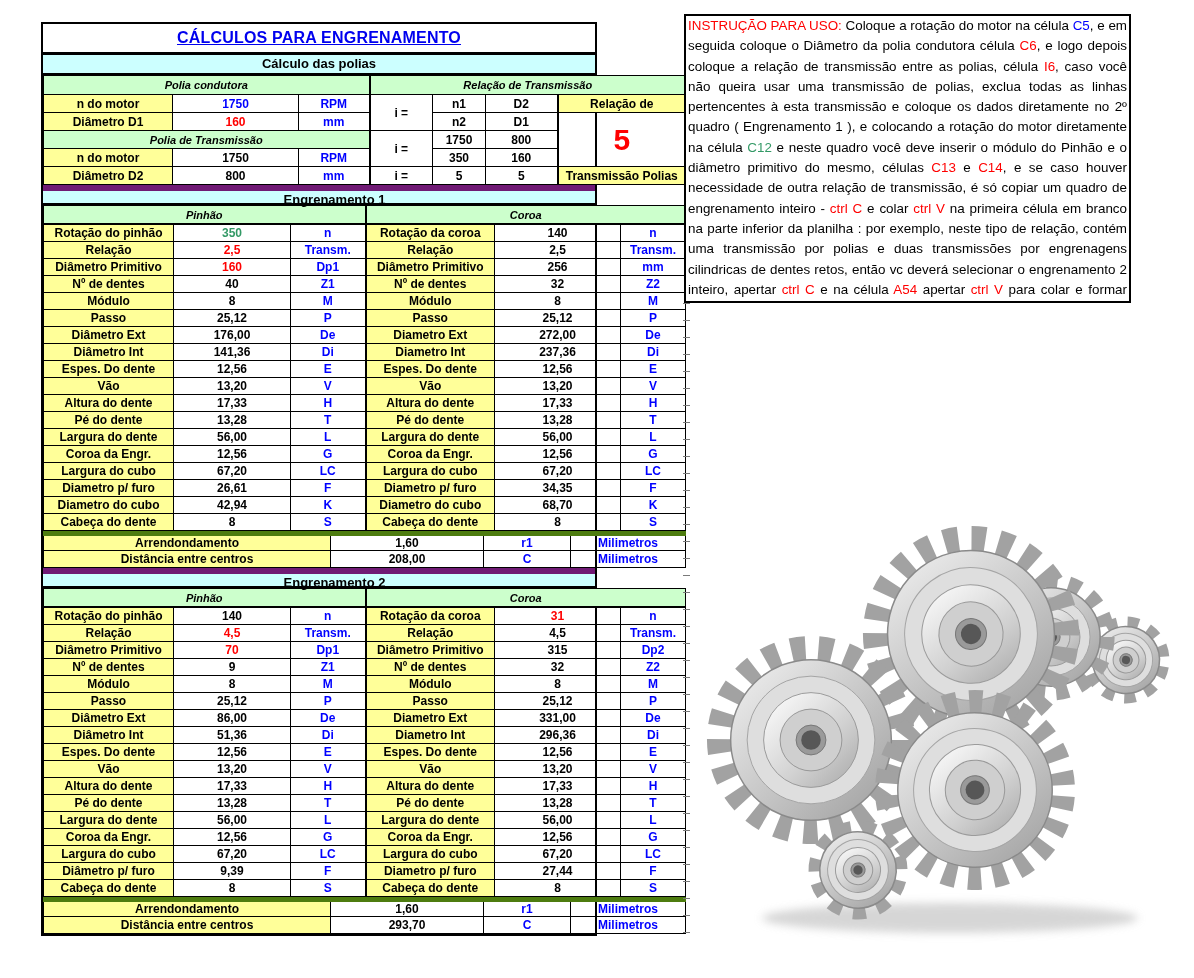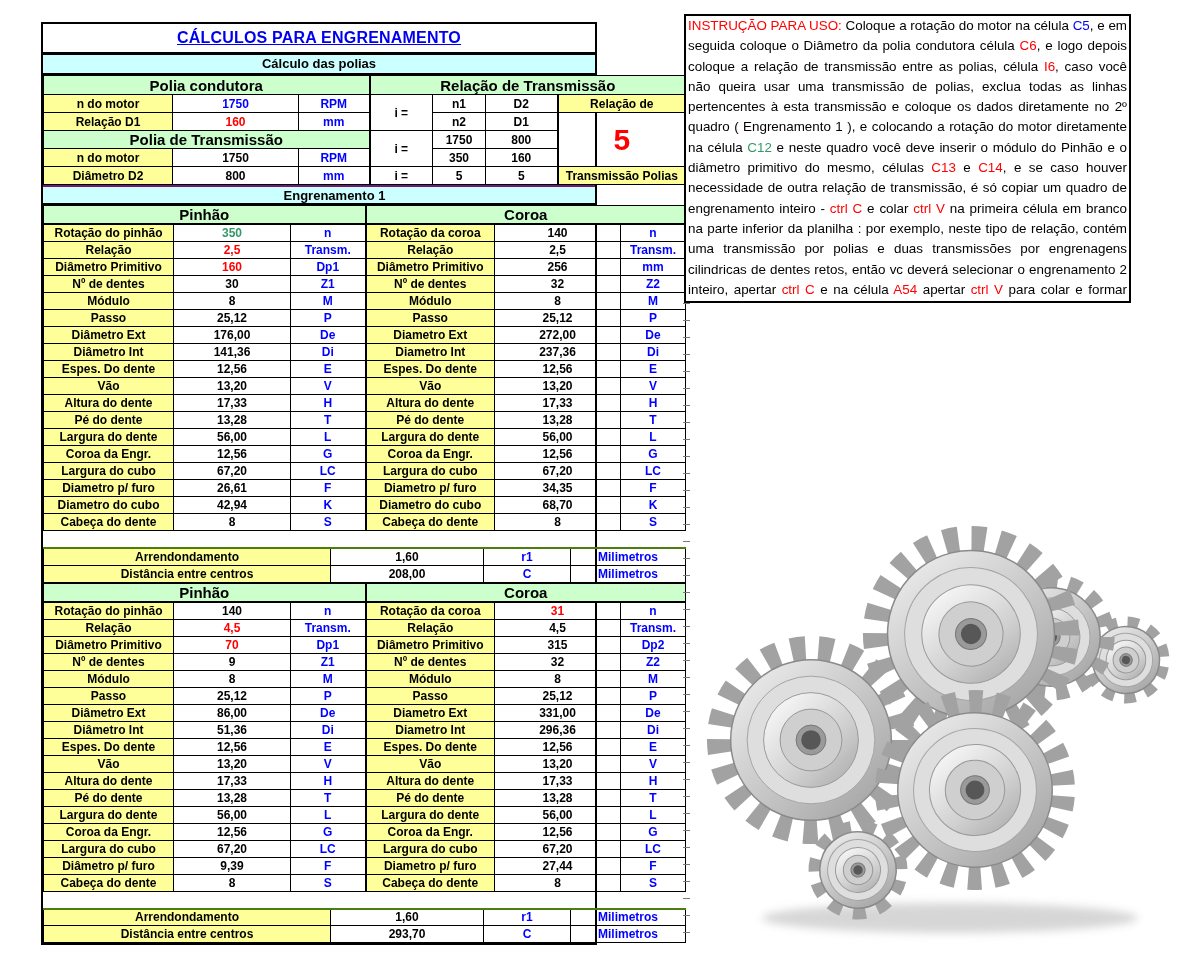"Polia condutora" .greenhead { font-size: 15px -> 11px; font-style: none -> italic }
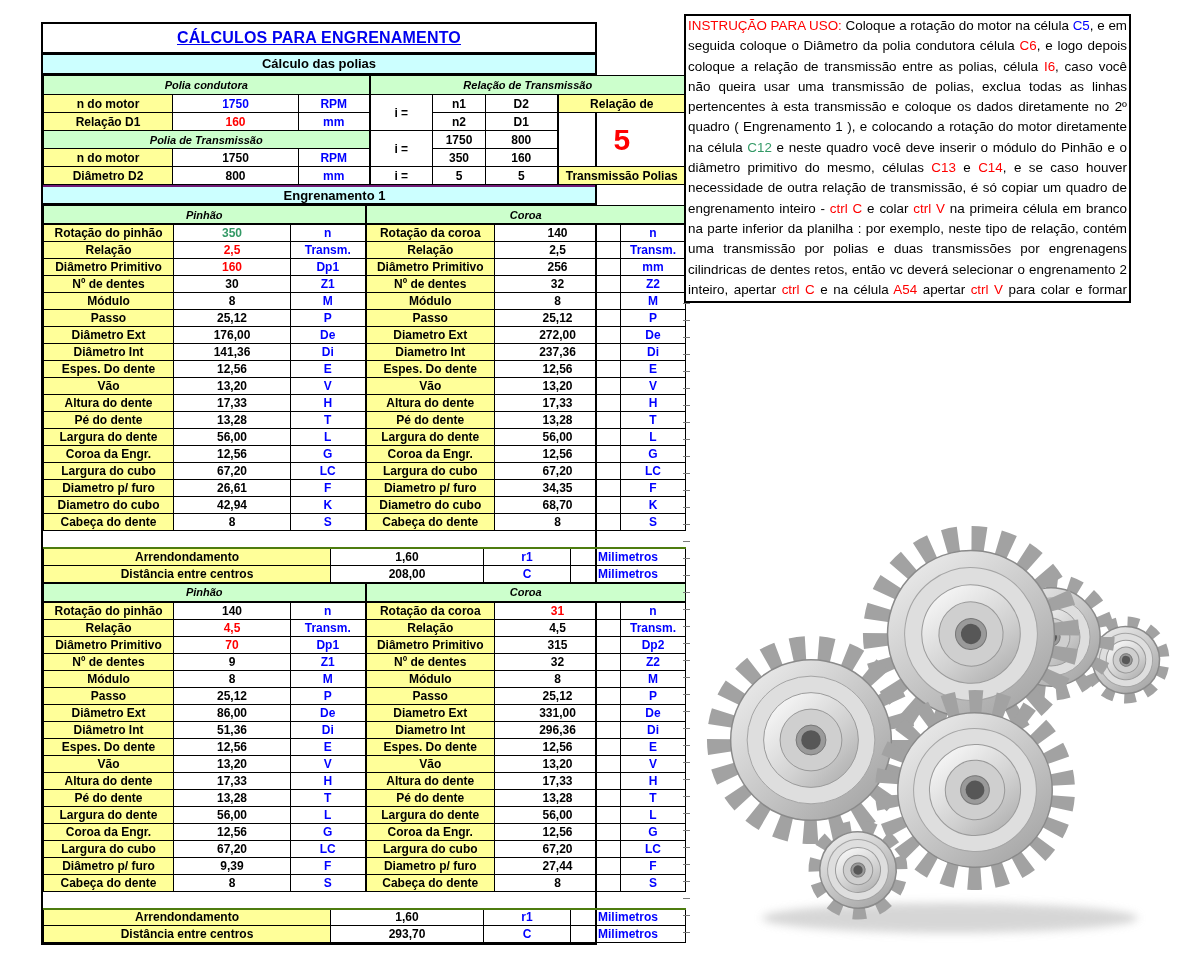"Relação D1" td.yellow { text: Relação -> Diâmetro }
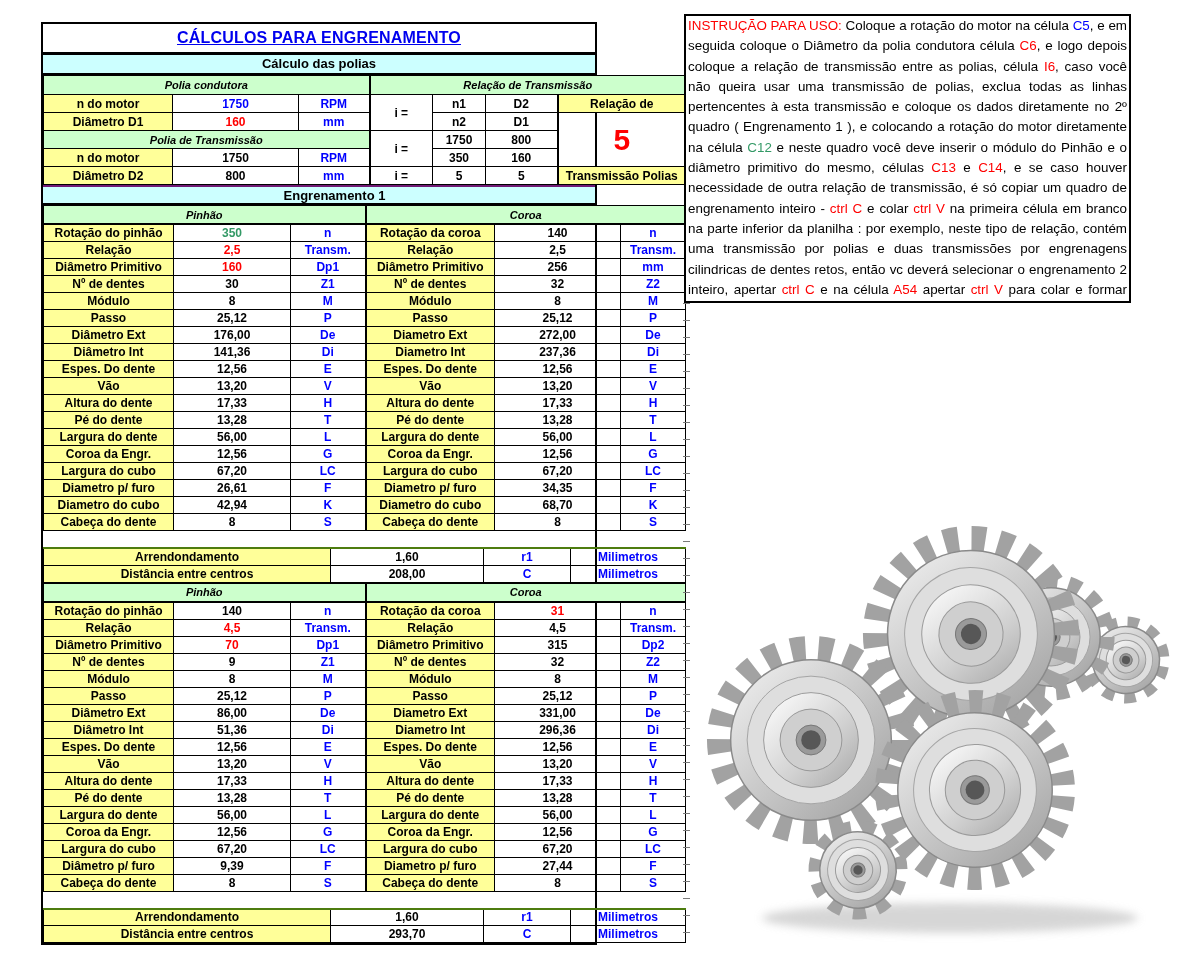"Engrenamento 1" .band.mid { border-top: 2px solid #701a75 -> 6px solid #701a75 }
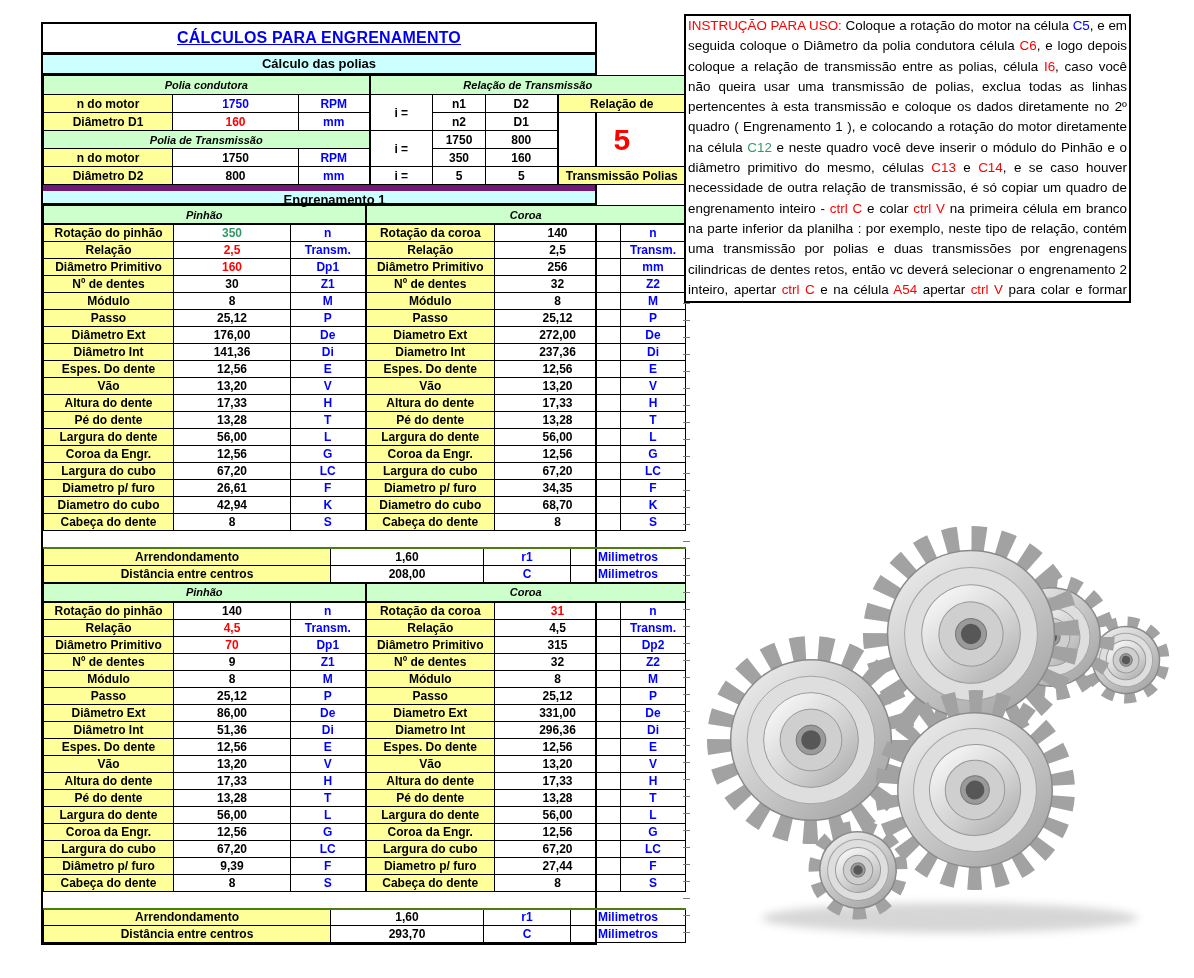"30" td { text: 30 -> 40 }
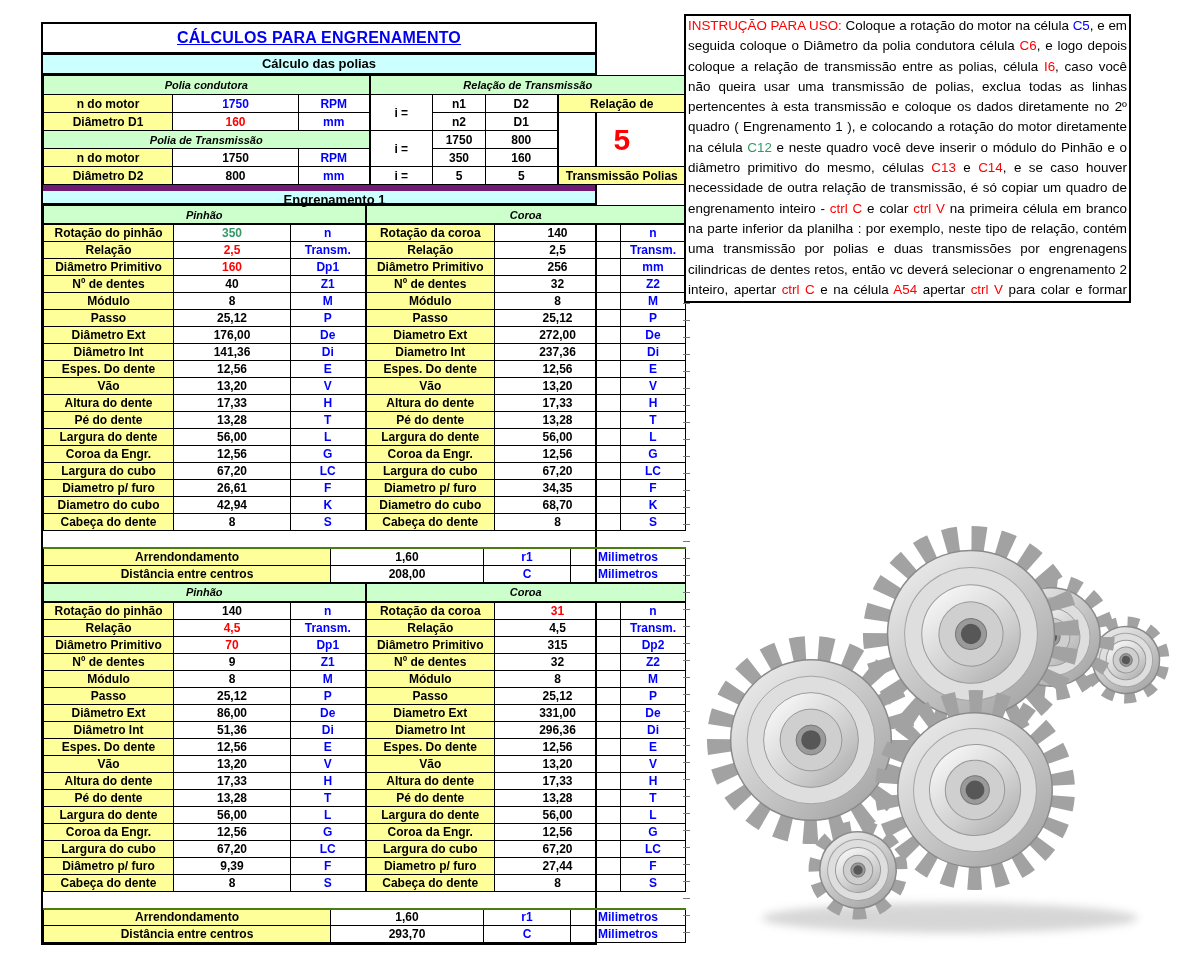"Arrendondamento" table.gf { border-top: 2px solid #4d7c0f -> 5px solid #4d7c0f; margin-top: 16px -> none }
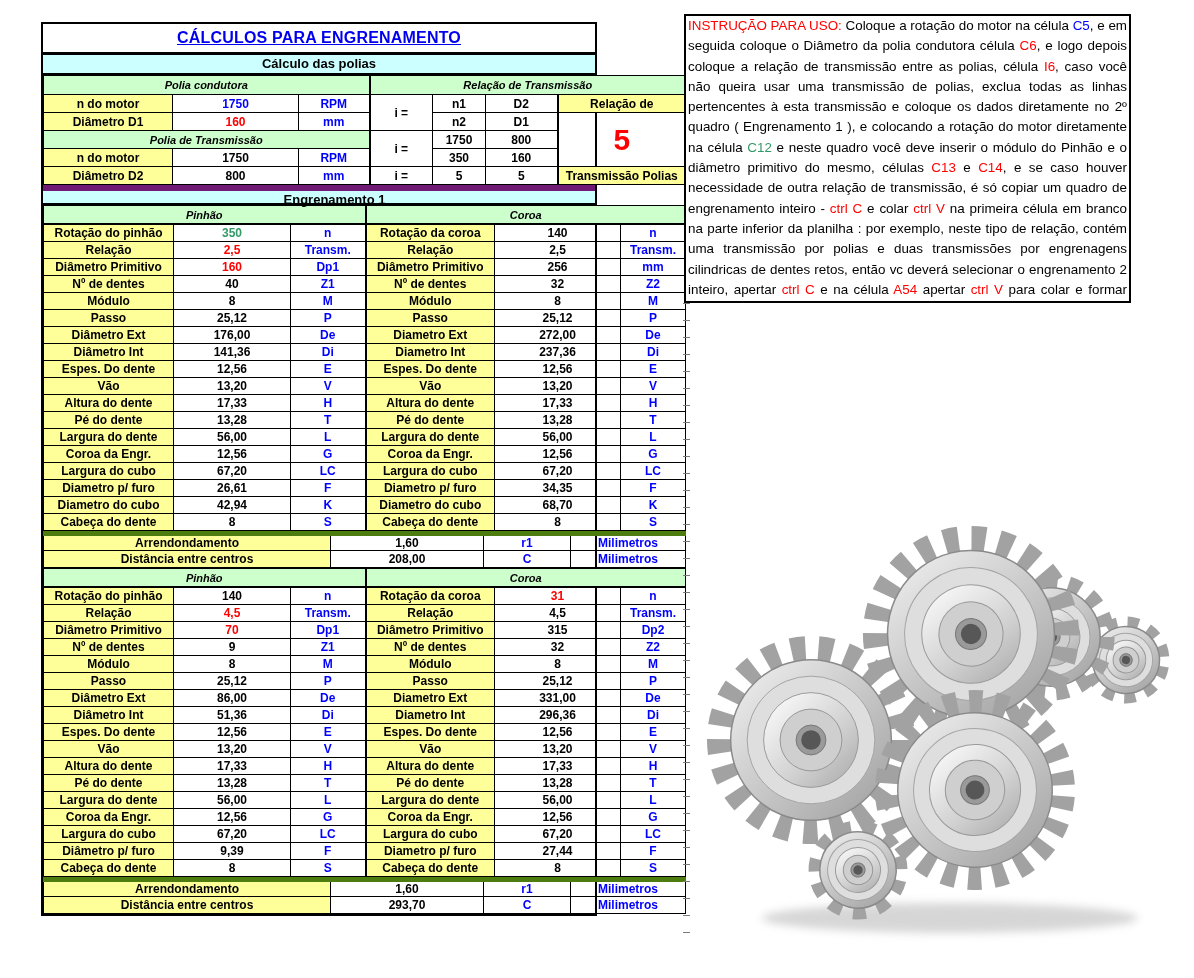"Engrenamento 2" div.band { html: none -> <div>Engrenamento 2</div> }
